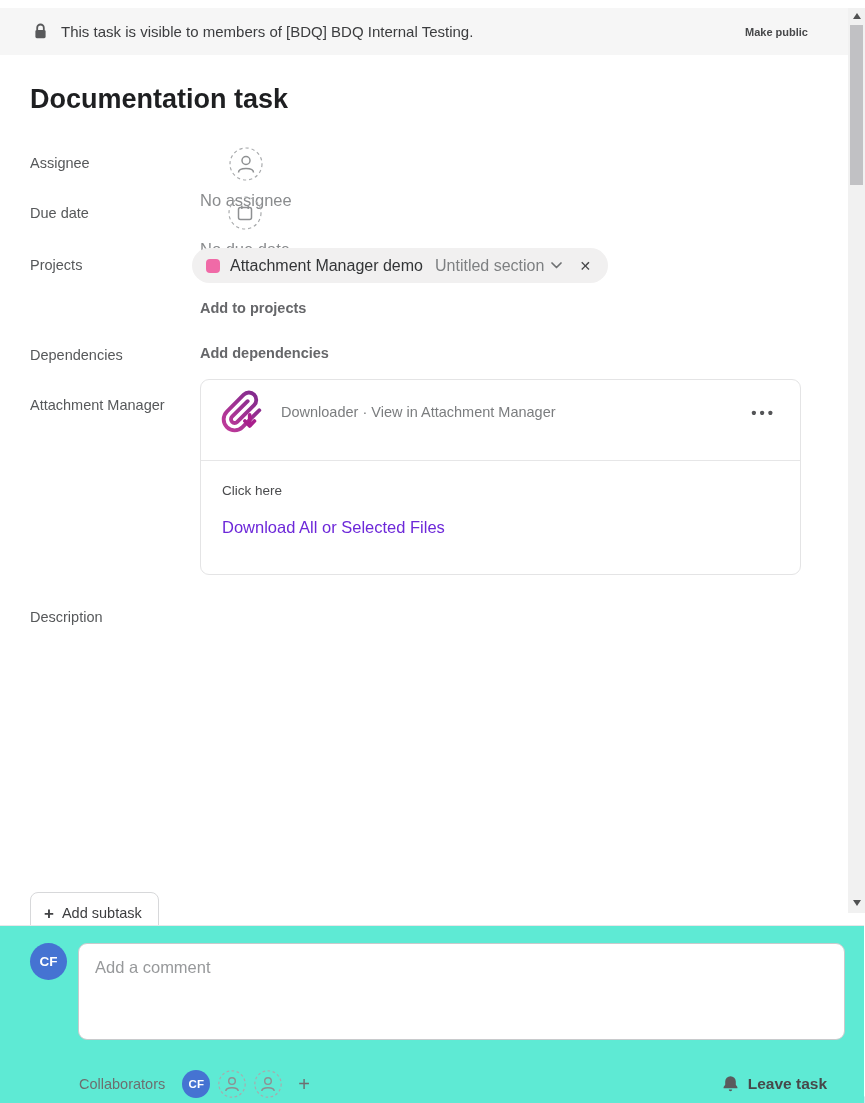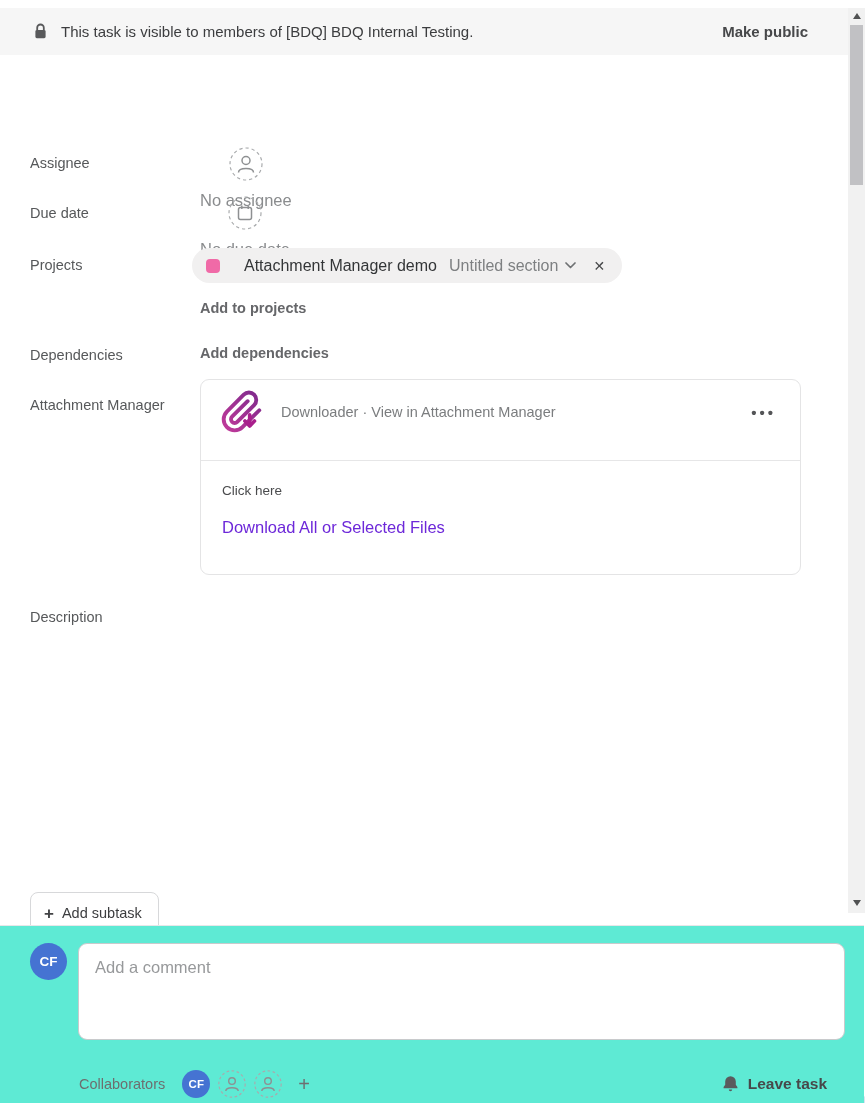"Make public" .banner-action { font-size: 15px -> 11px }
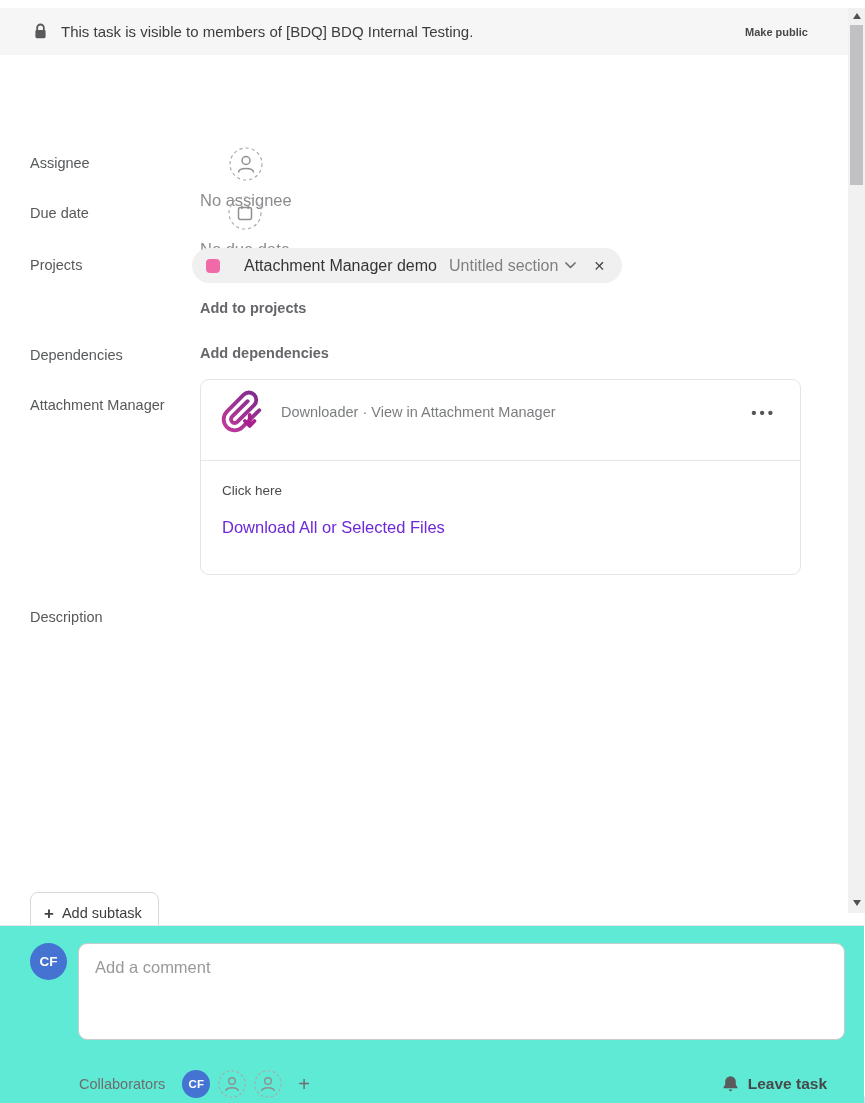"Documentation task" div.task-title { html: none -> <div>Documentation task</div> }
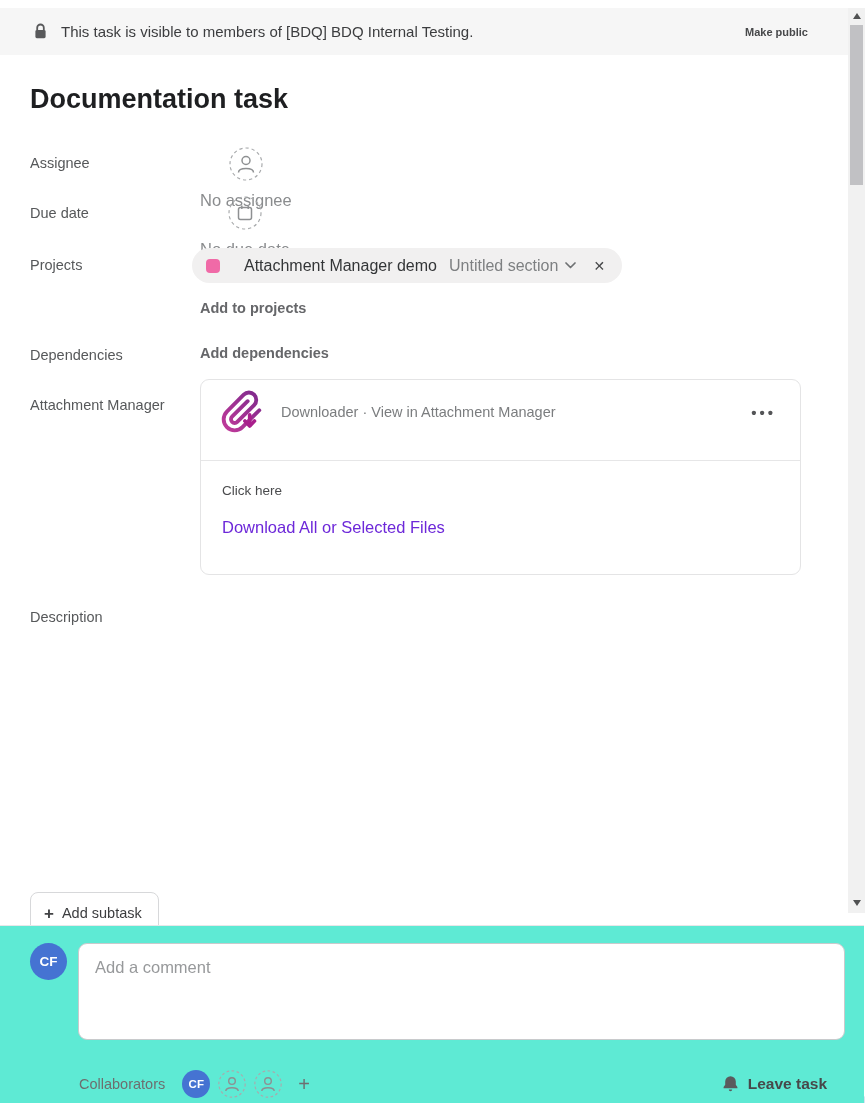"Attachment Manager demo" .proj-name { margin-left: 24px -> 10px }
